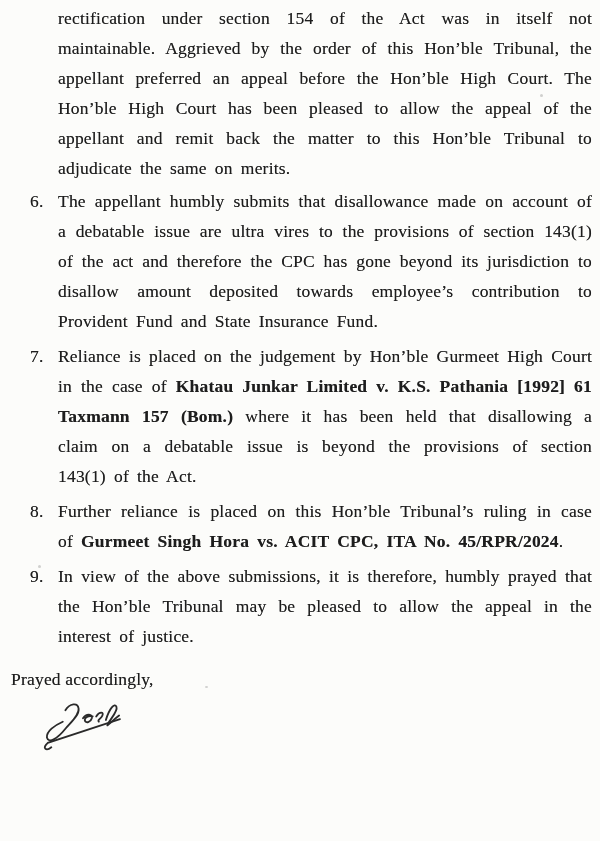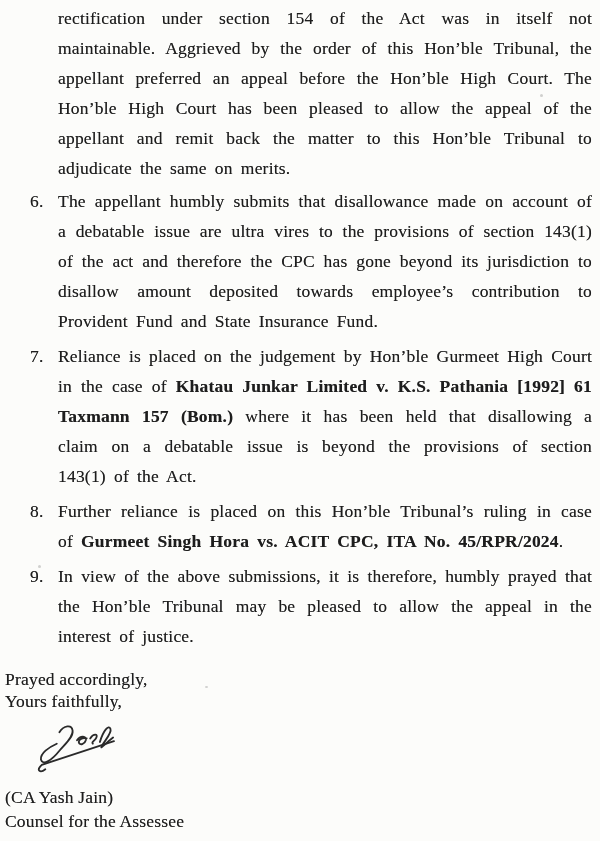"Prayed accordingly," .closing { padding-left: 5px -> 11px }
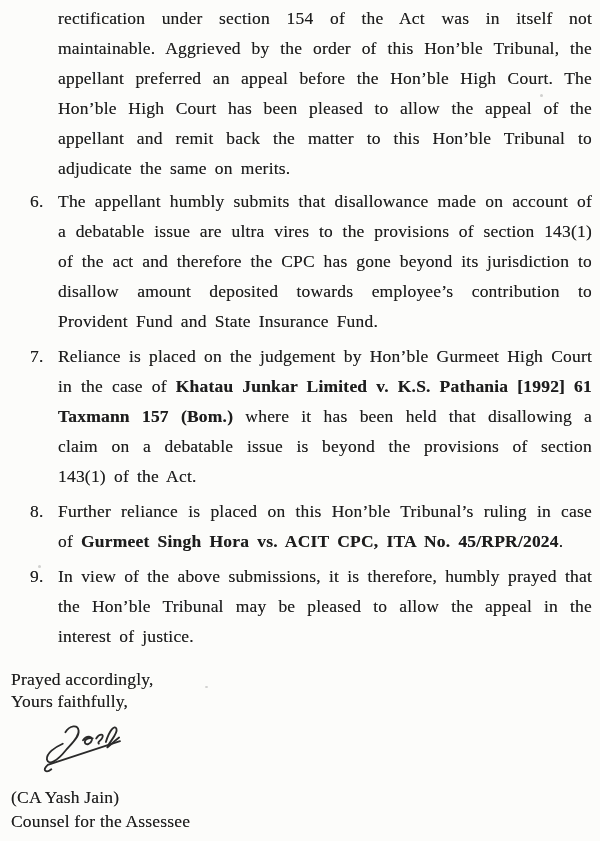"Yours faithfully," p { html: <p>Yours faithfully,</p> -> none }
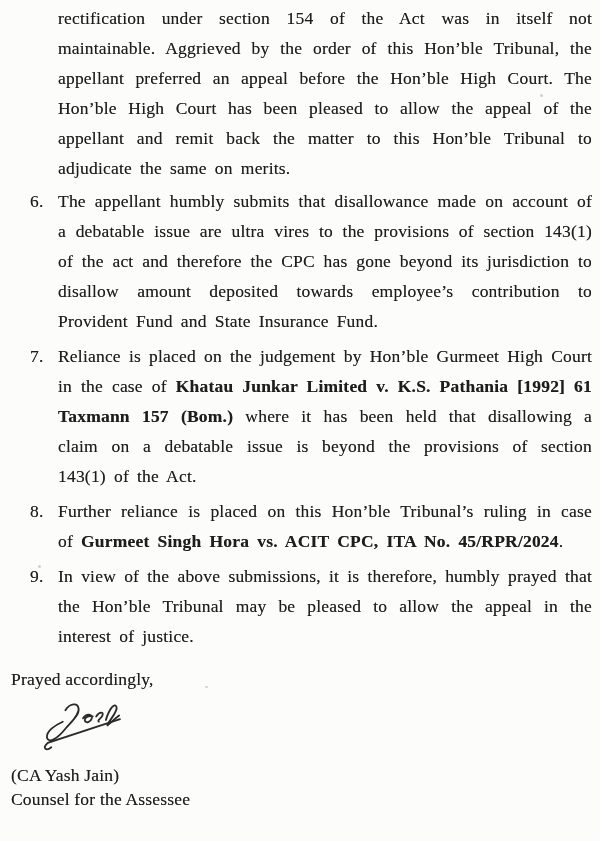"(CA Yash Jain)" div.signatory-block { html: <div> <p>(CA Yash Jain)</p> <p>Counsel for the Assessee</p> </div> -> none }
